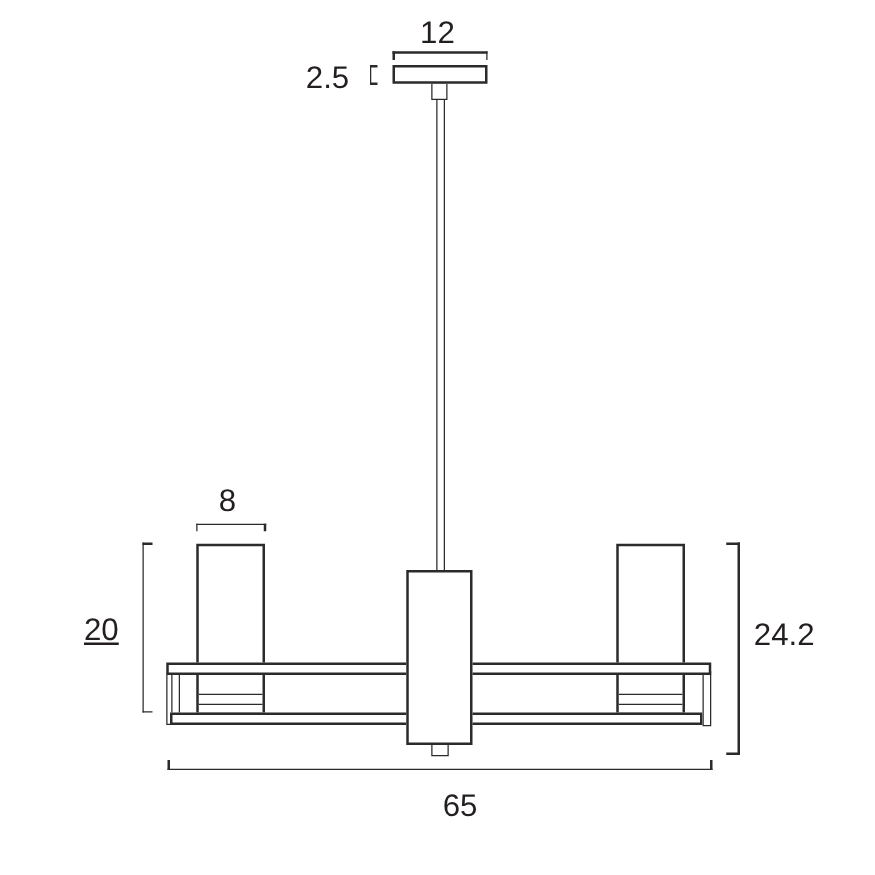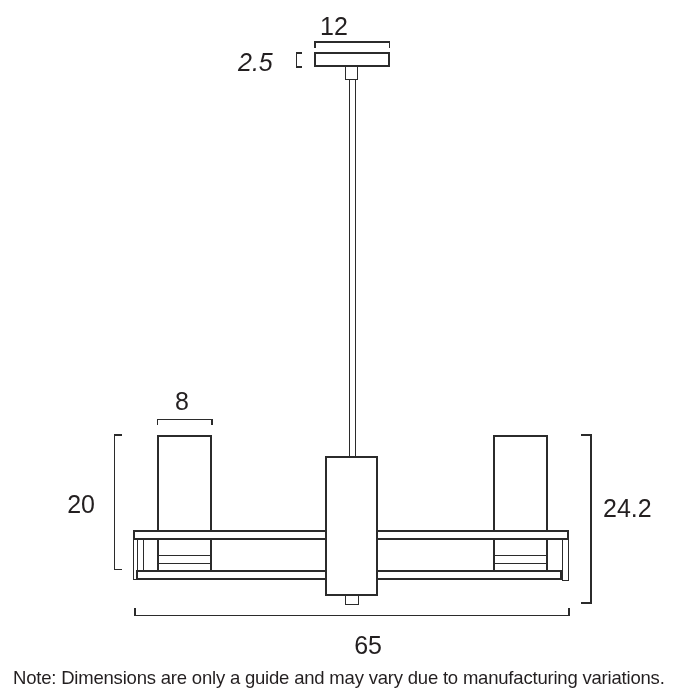"12" div.abs { text-align: left -> center }
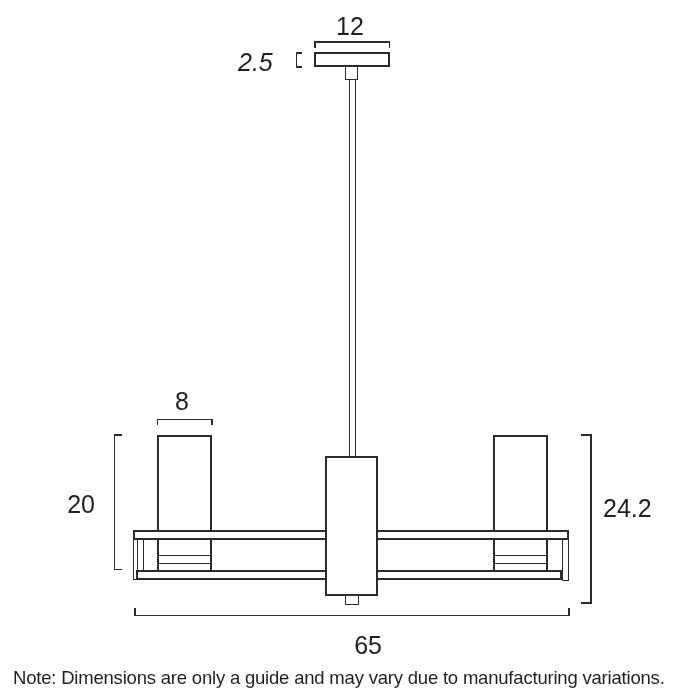"2.5" div.abs { font-style: italic -> none; text-align: left -> center }
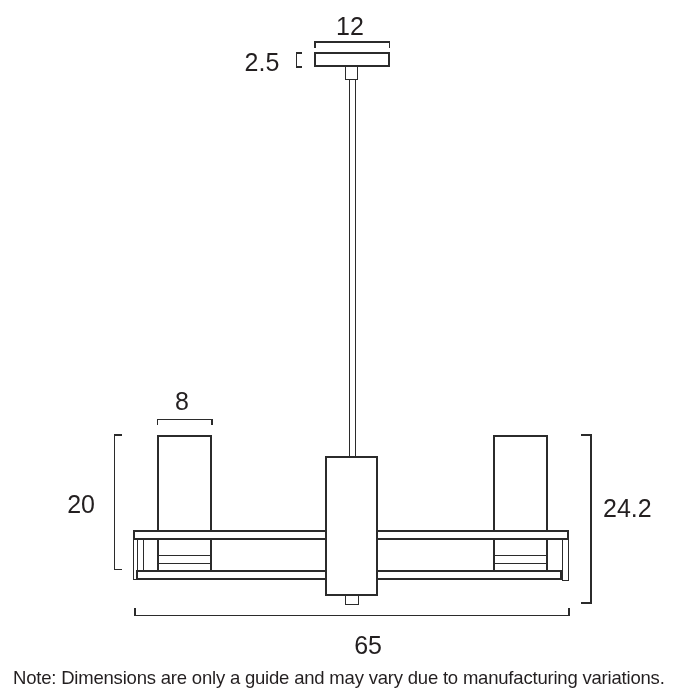"20" div.abs { text-decoration: none -> underline }
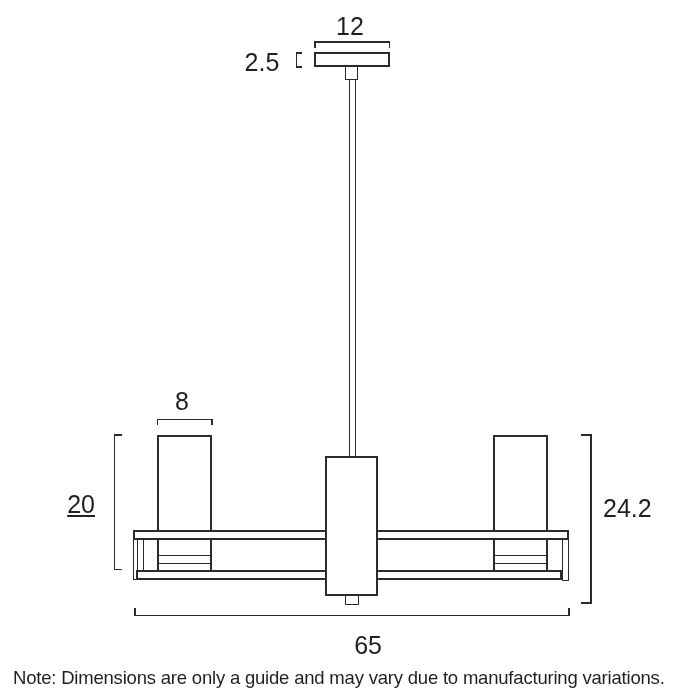"Note: Dimensions are only a" div.abs { html: <div>Note: Dimensions are only a guide and may vary due to manufacturing variations.</div> -> none }
